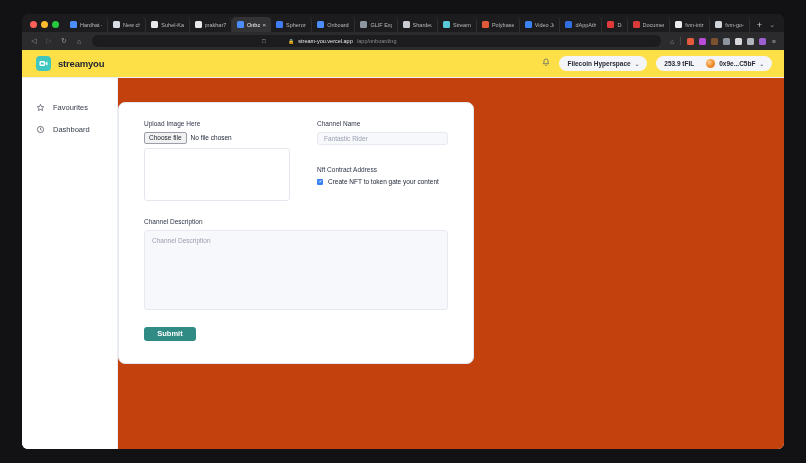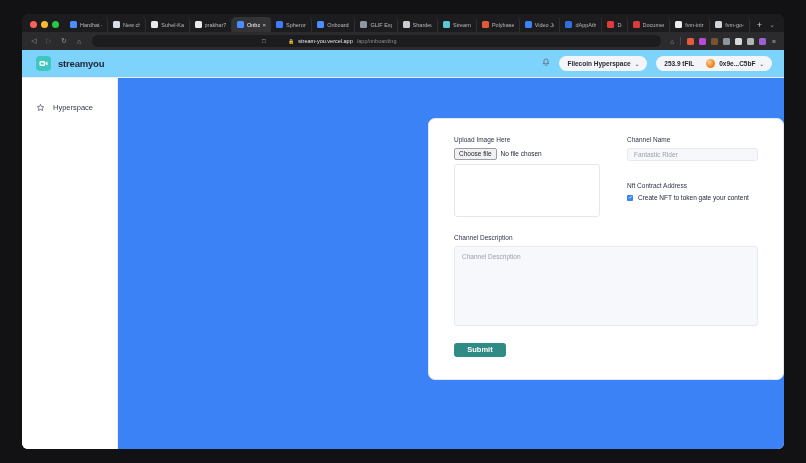"streamyou" .app-header { background: #7dd3fc -> #fde047 }
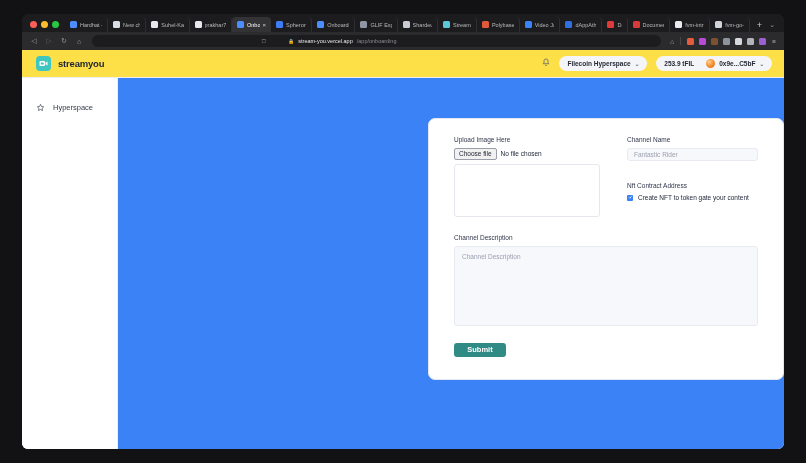"Hyperspace" span { text: Hyperspace -> Favourites }
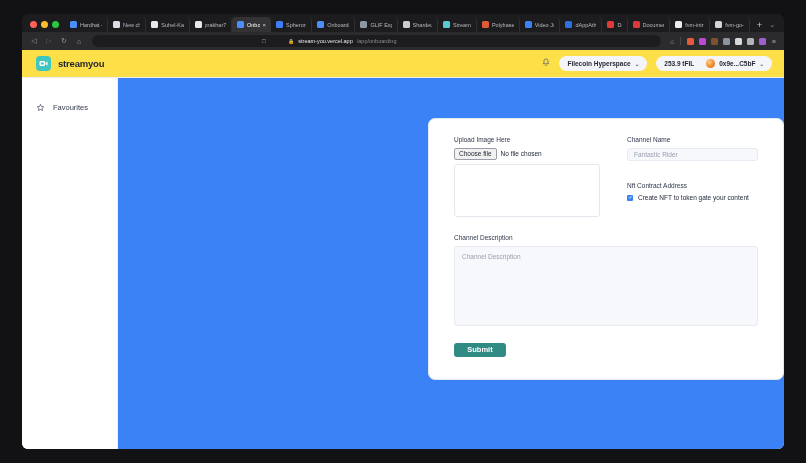"Dashboard" div.side-item { html: none -> <div> <span> <svg> <circle></circle> <path></path> </svg> </span> <span>Dashboard</span> </div> }
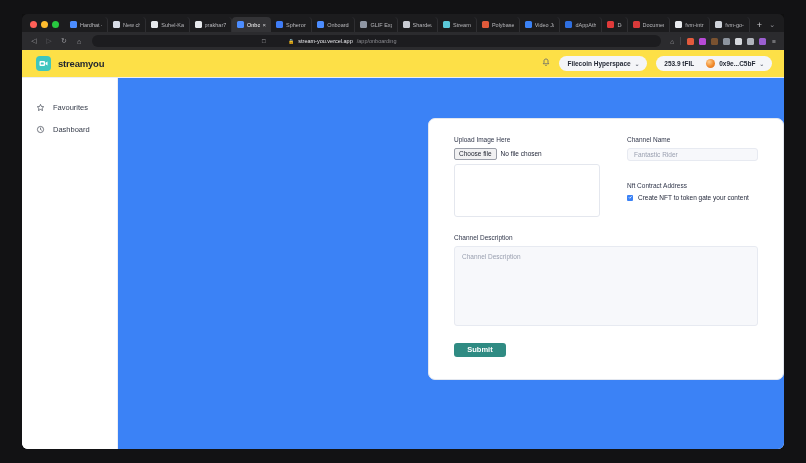"Submit" .content { background: #3b82f6 -> #c2410c; justify-content: flex-end -> flex-start; padding-top: 40px -> 24px }
